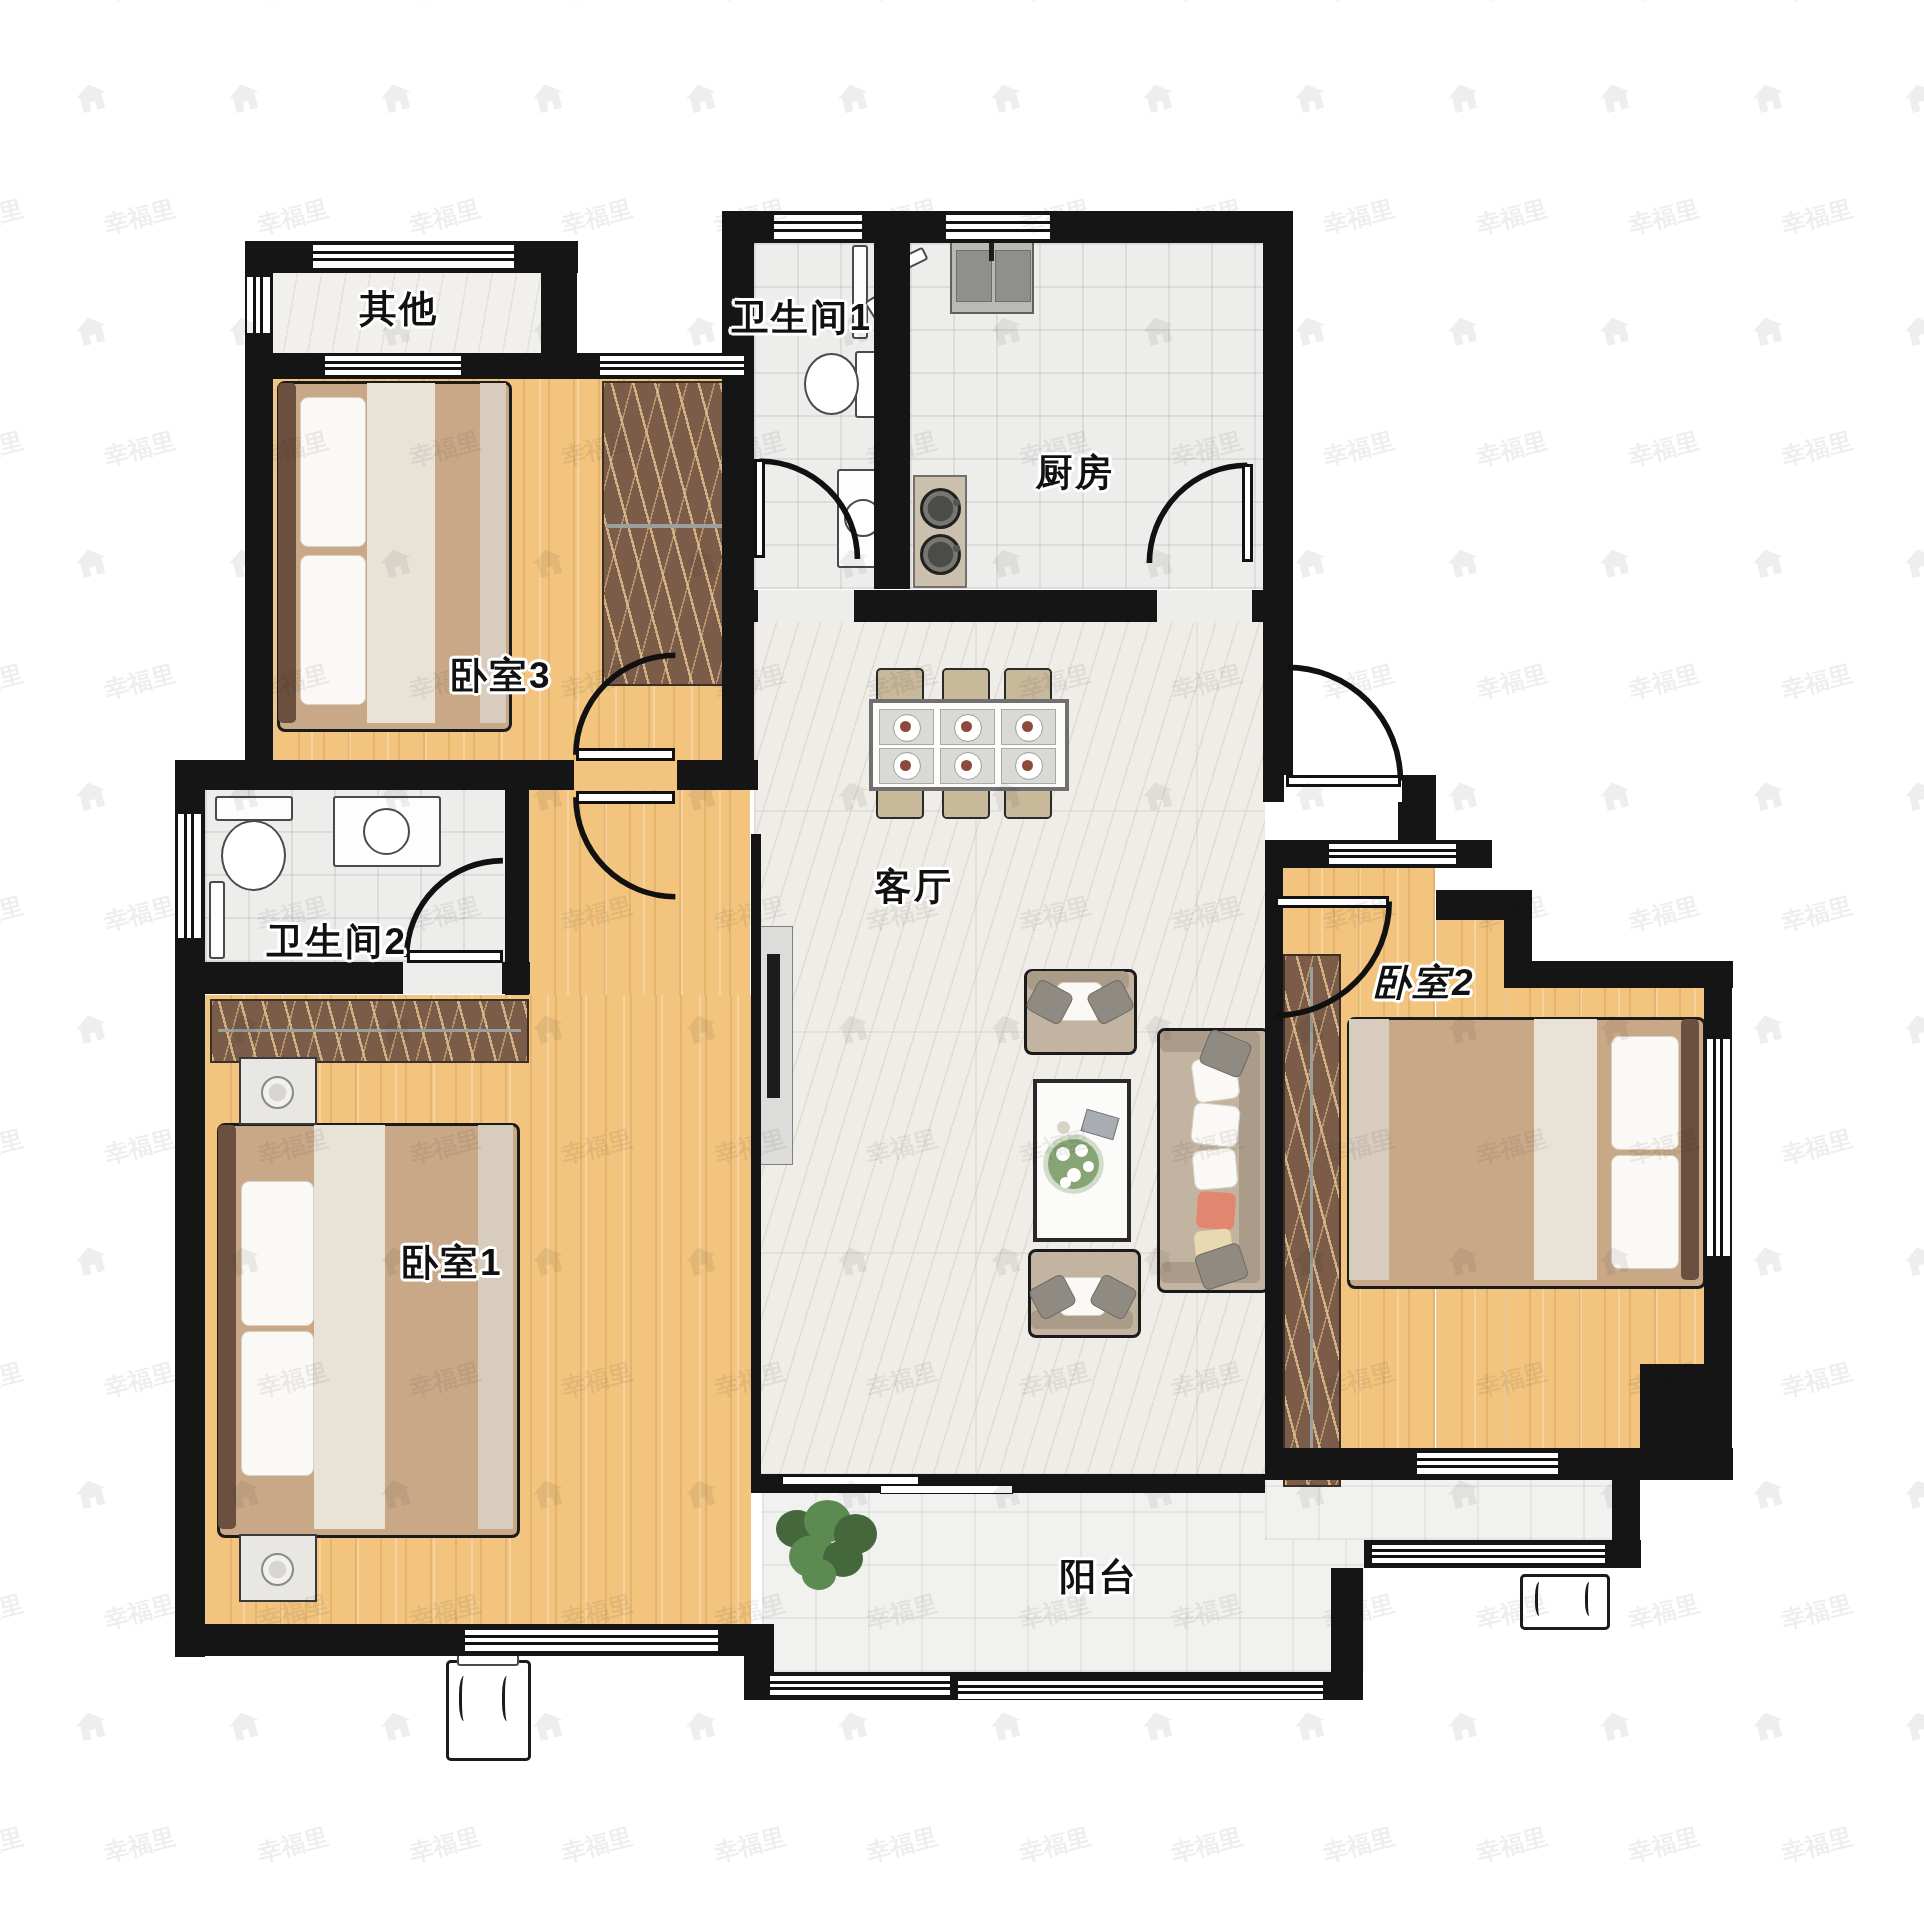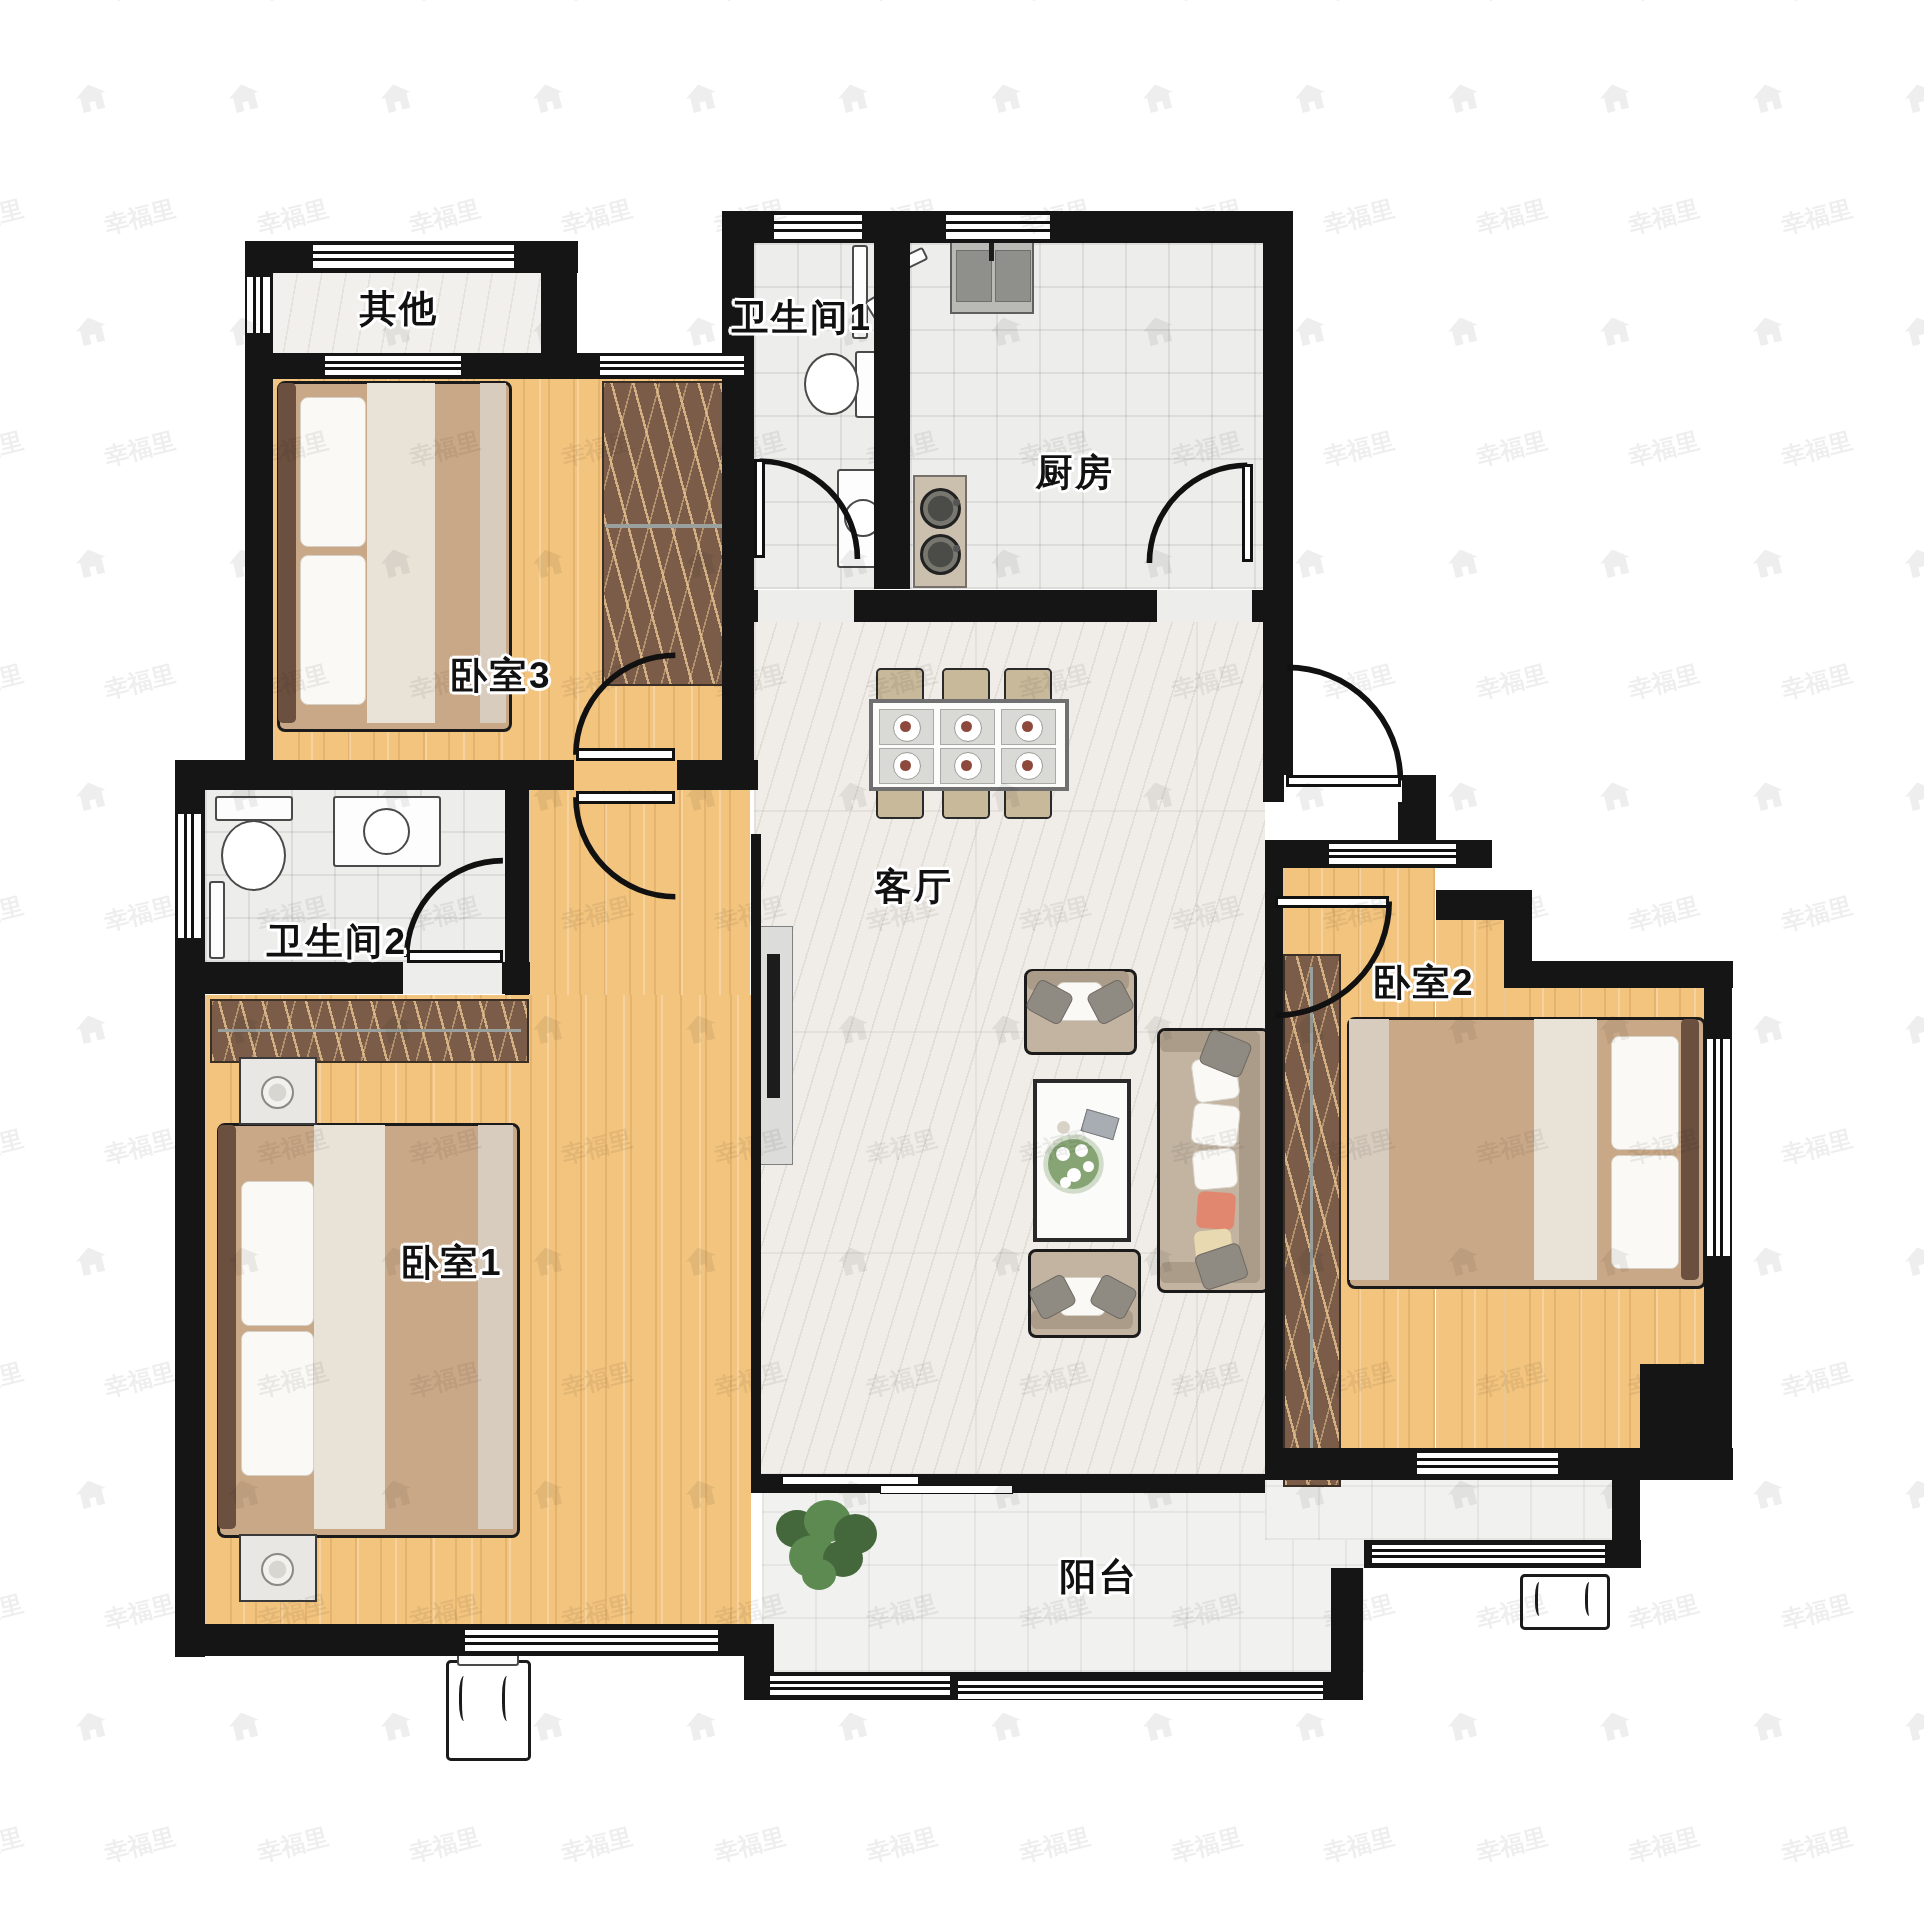"卧室2" div.rlabel { font-style: none -> italic }
